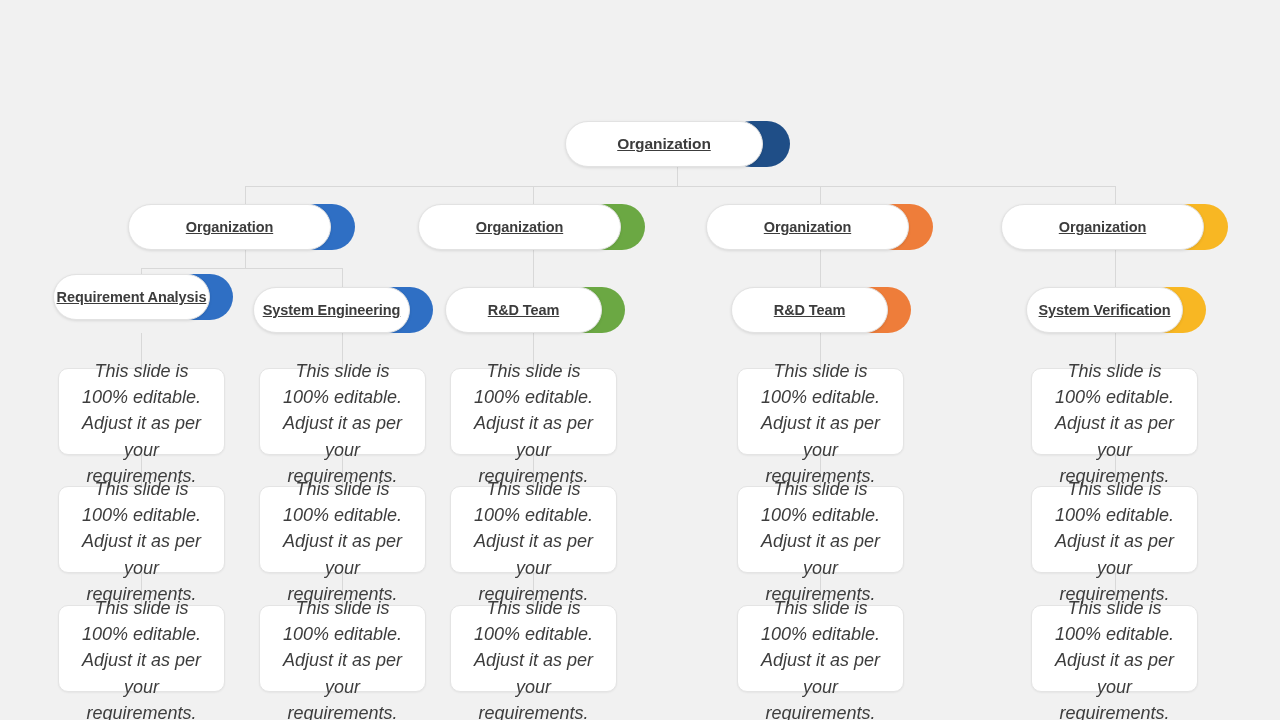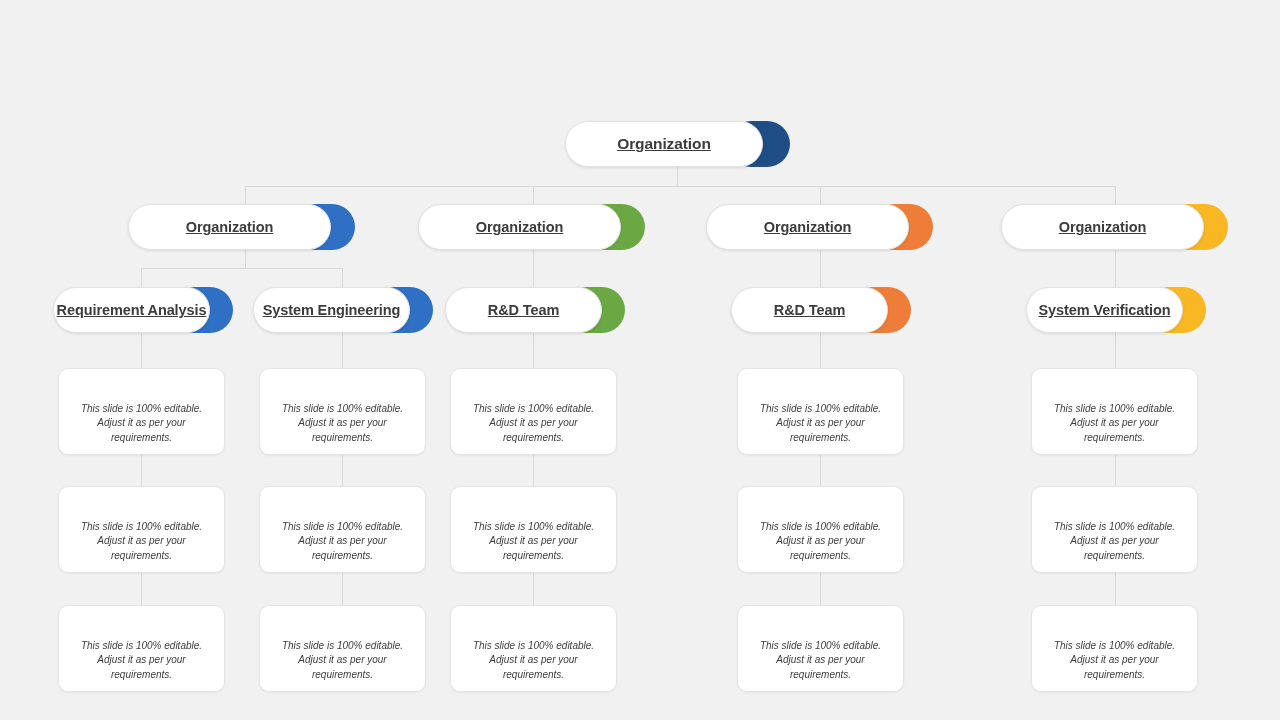"Requirement Analysis" div.pill { top: 287px -> 274px }
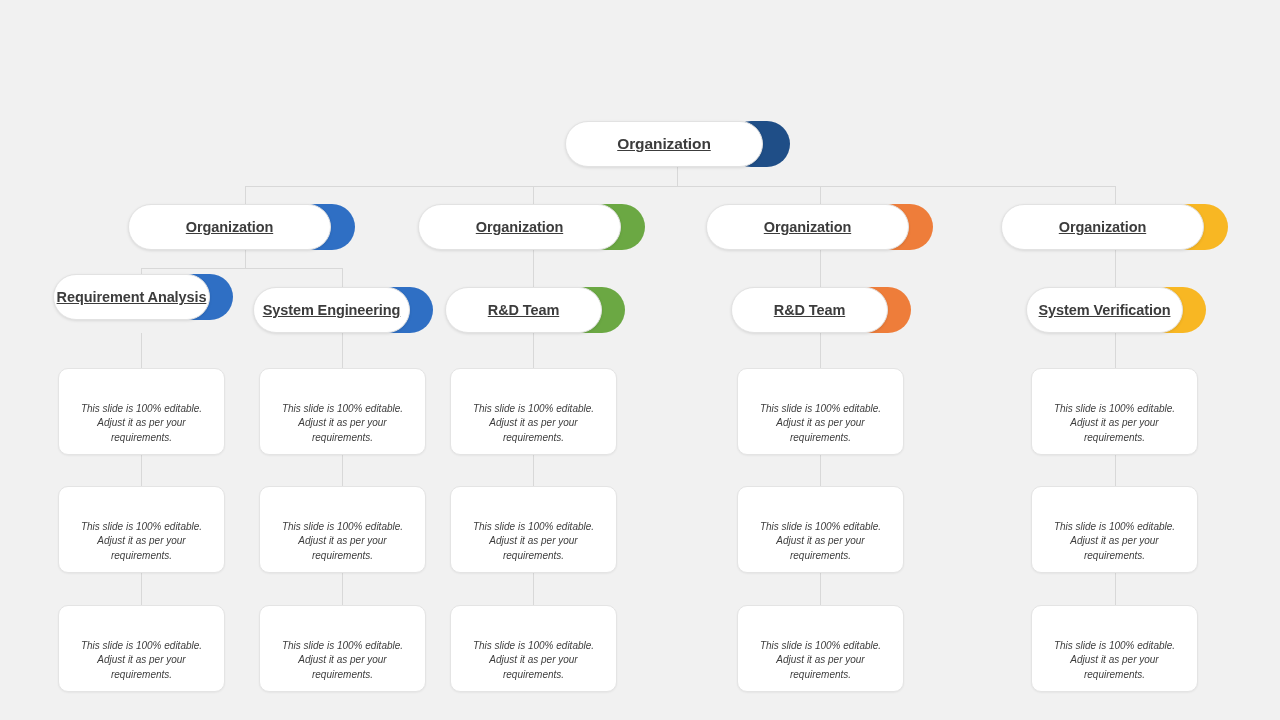"This slide is 100% editable." .note .note-text { font-size: 10px -> 18px }
